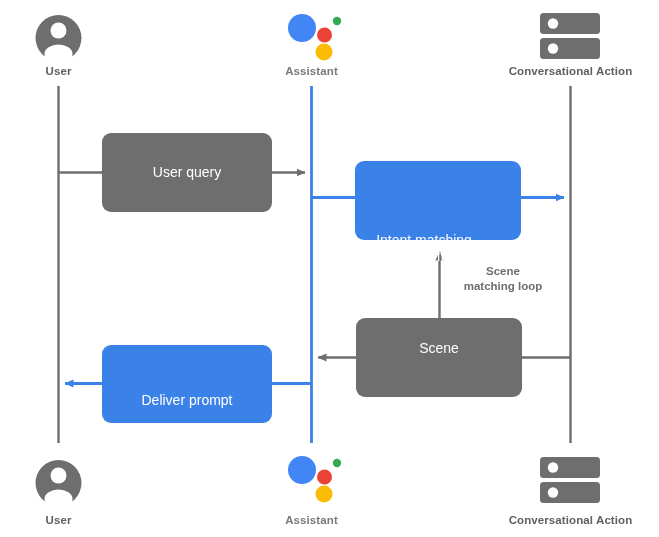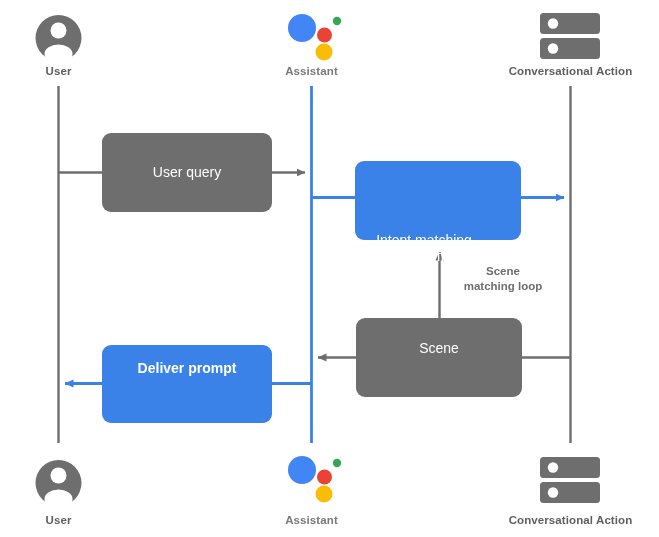"Deliver prompt" div.node-label { font-weight: bold -> none; top: 360px -> 392px }
